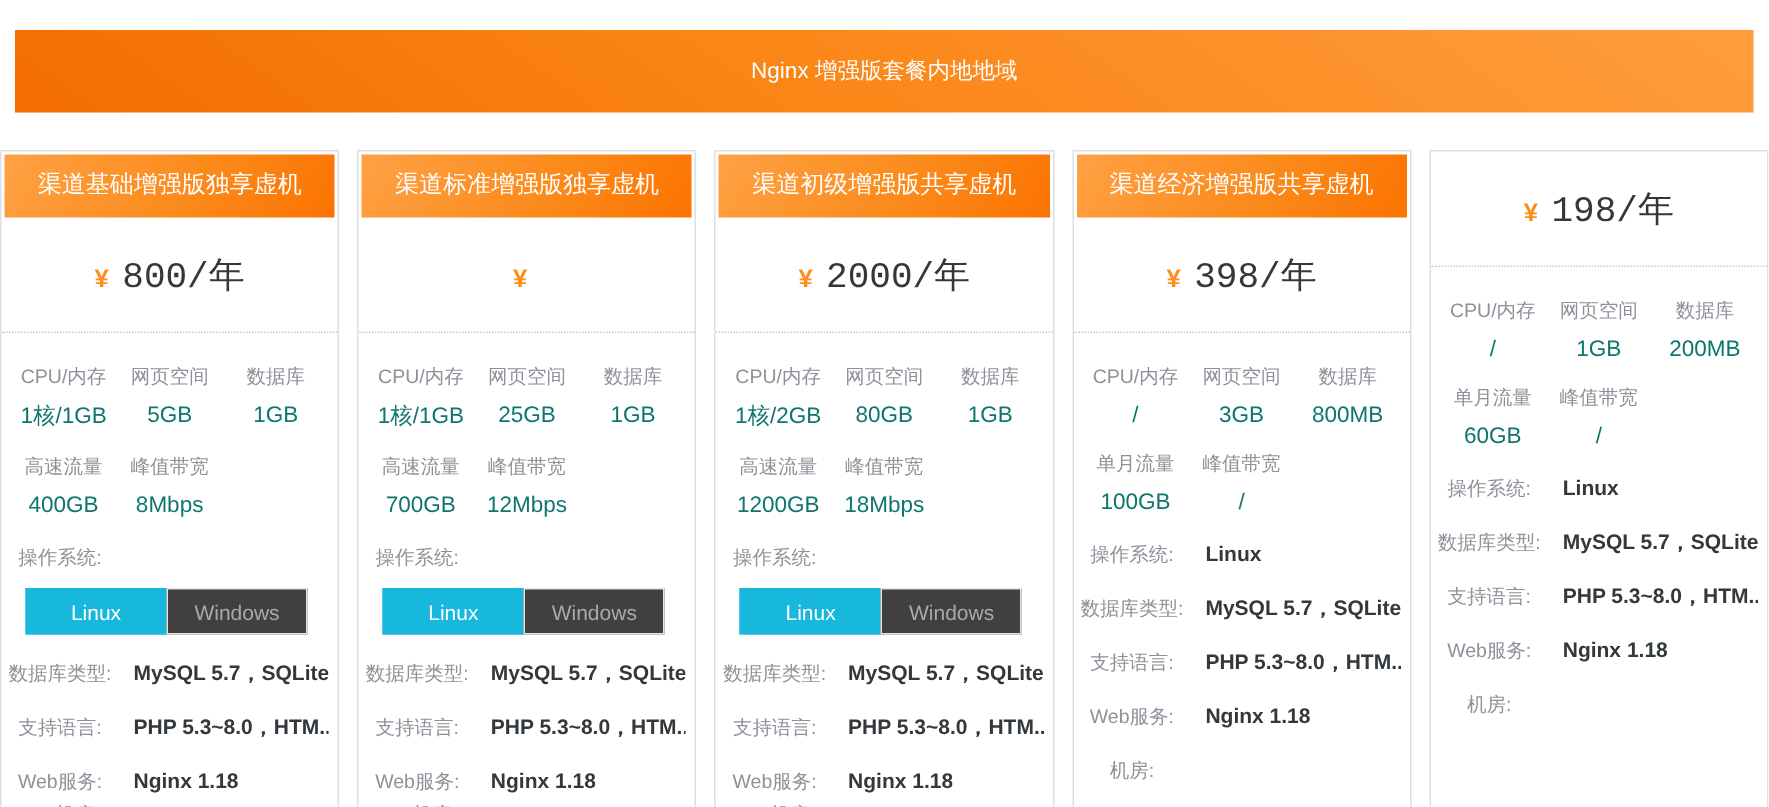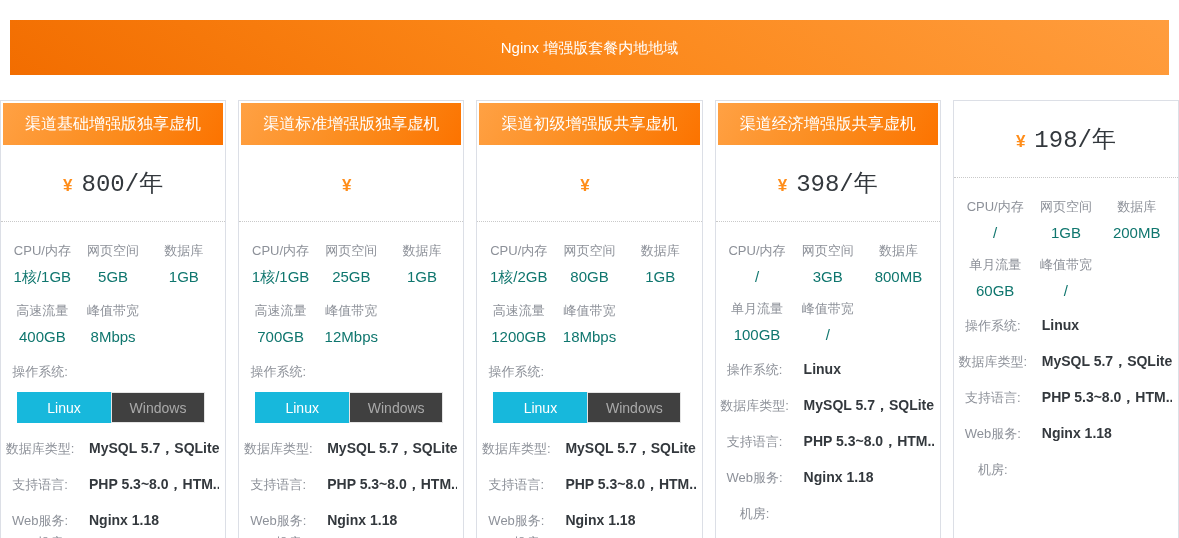"2000/年" span.amount { html: none -> <span>2000/年</span> }
